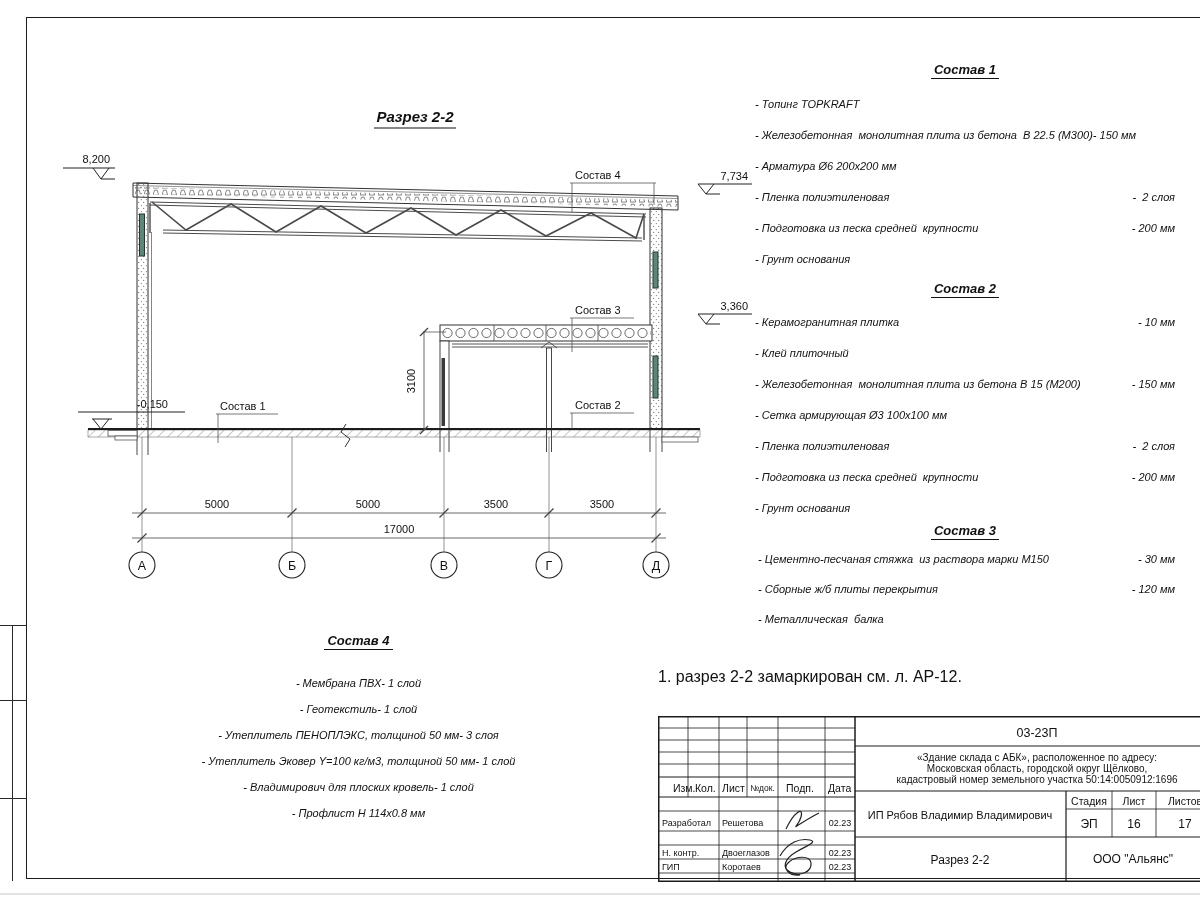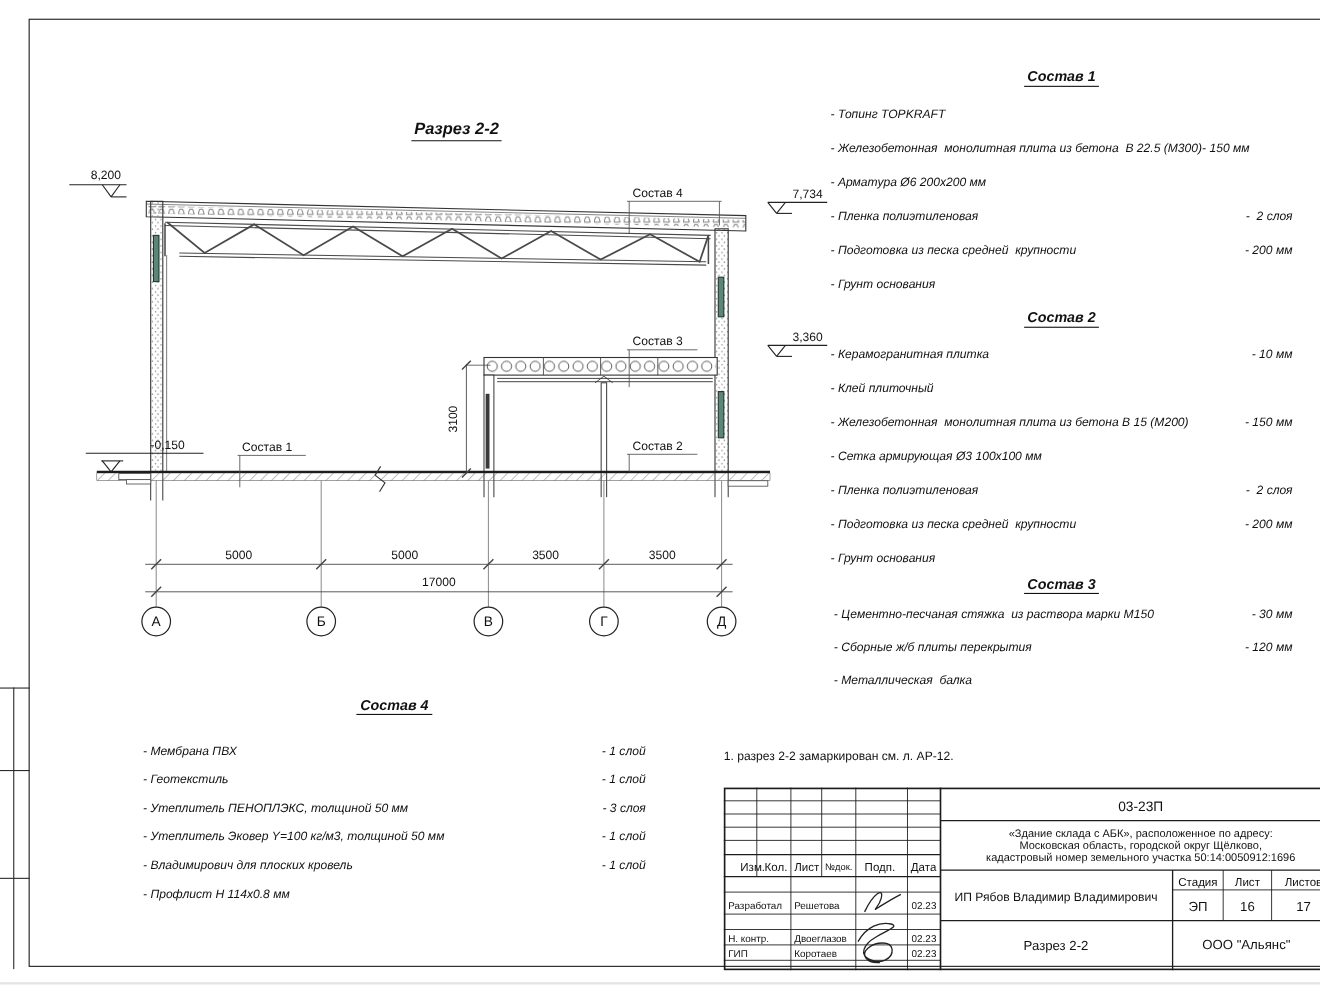"- Мембрана ПВХ" .list-26 li { justify-content: none -> center }
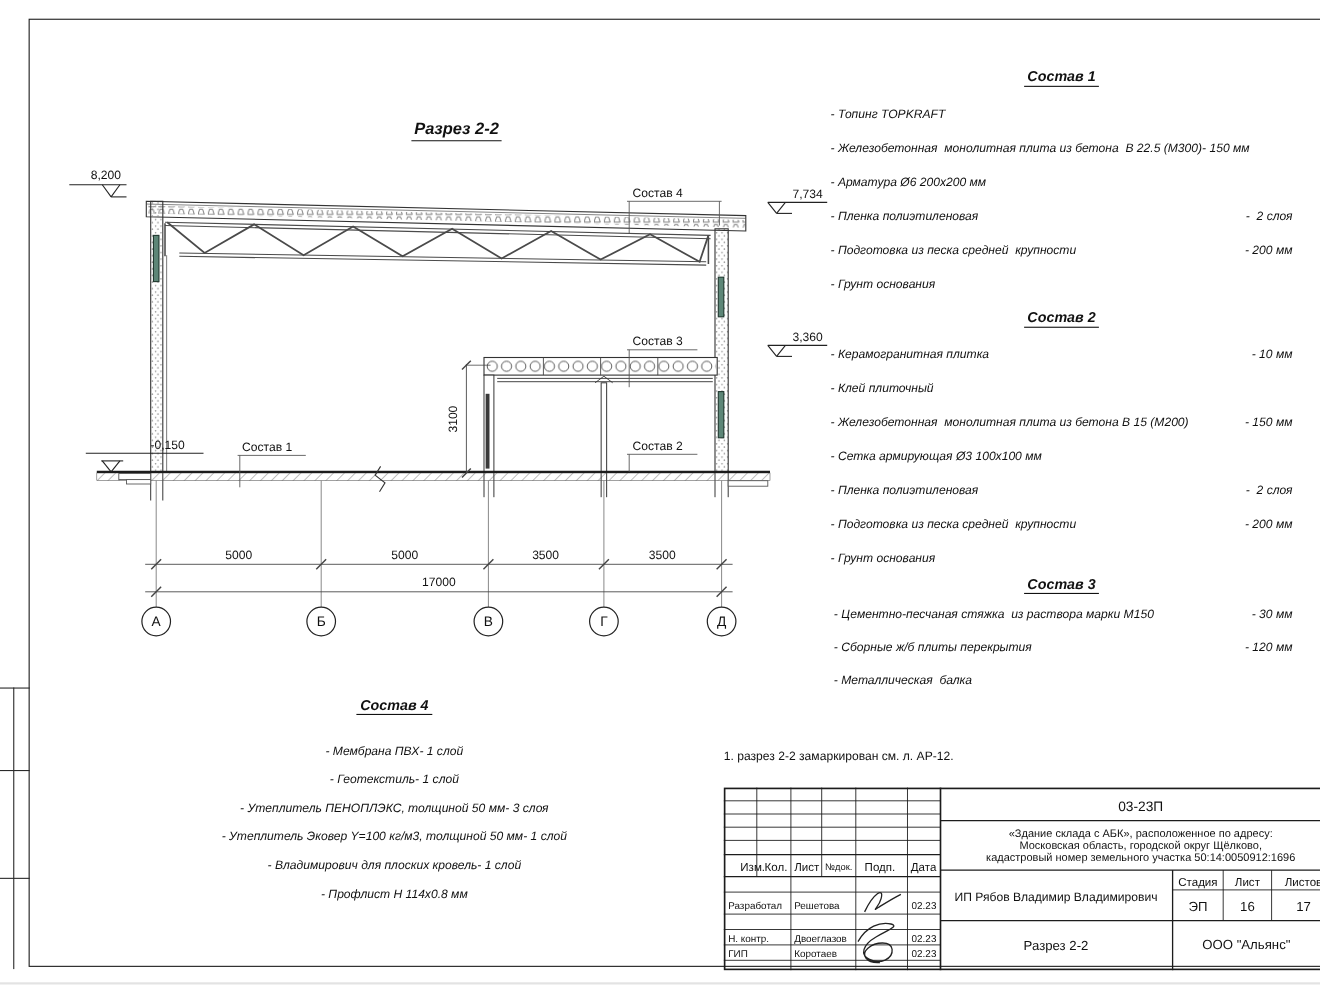"1. разрез 2-2 замаркирован см." .note { font-size: 11px -> 16px; top: 682px -> 668px }
